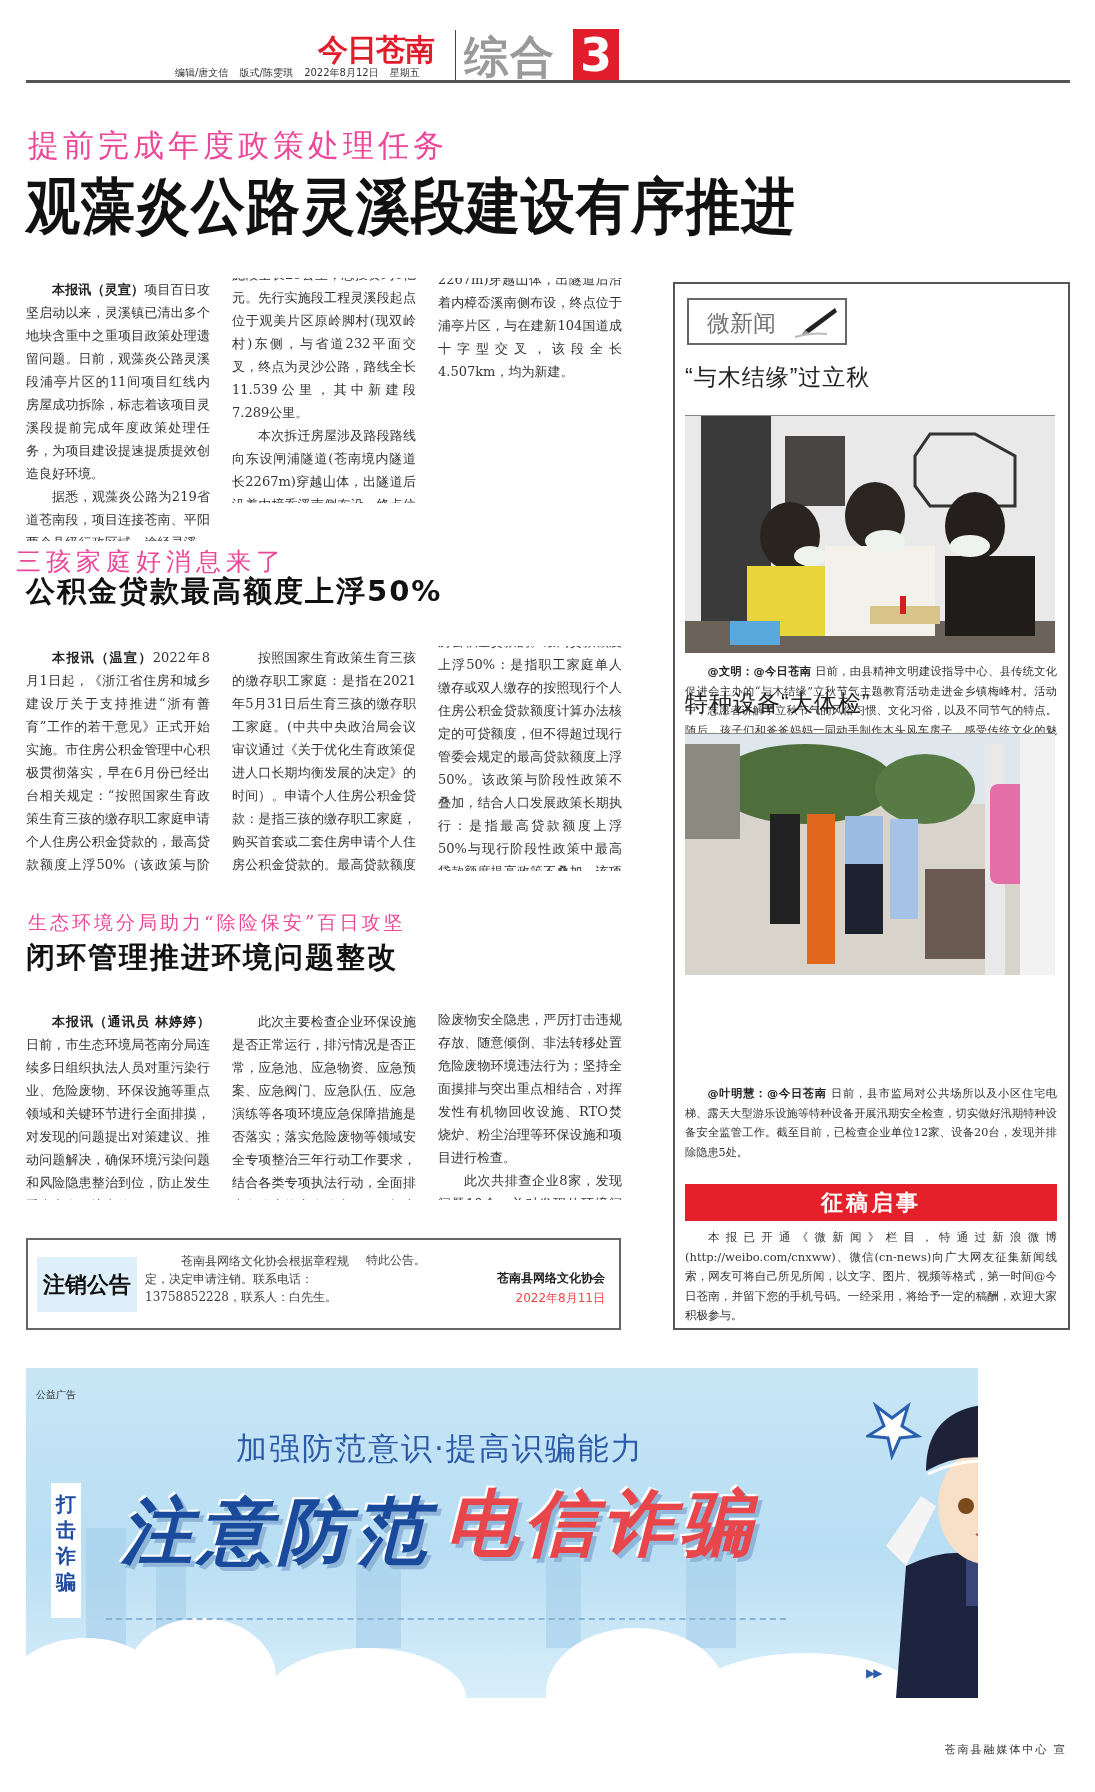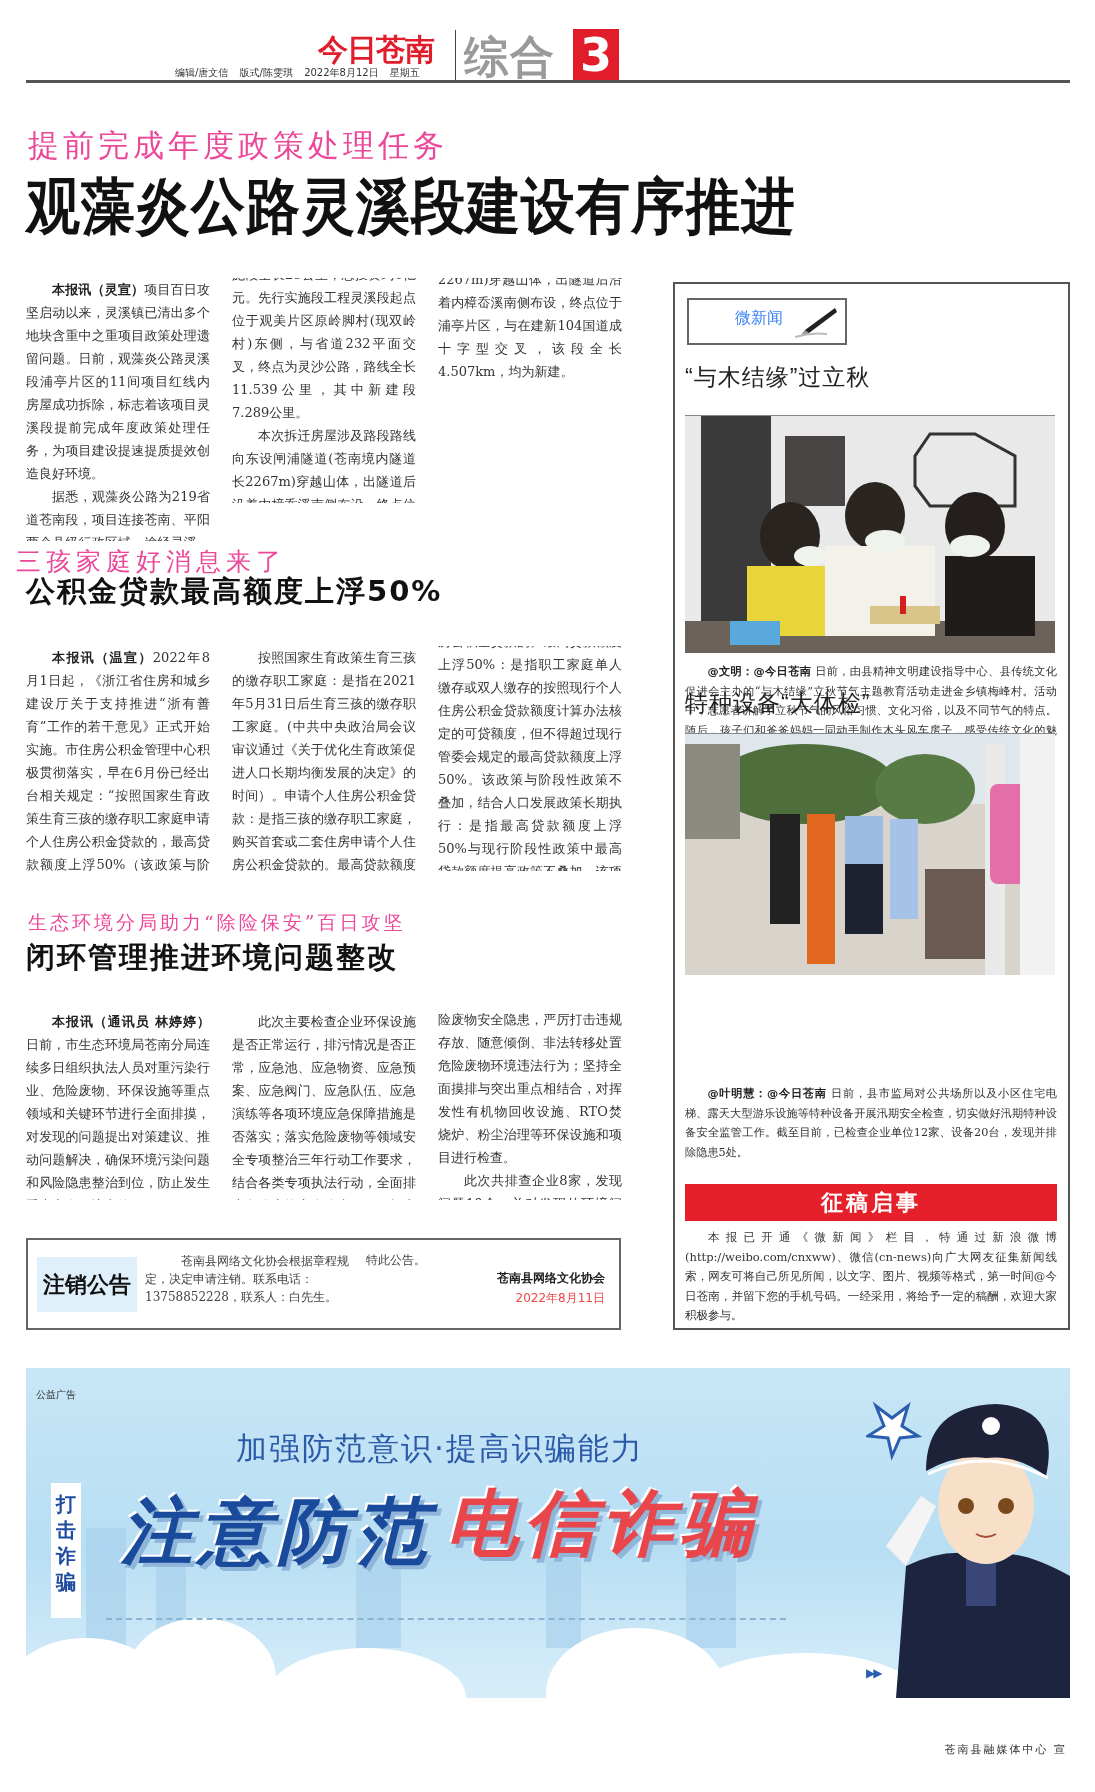"微新闻" .wx-badge-label { color: #3b82f6 -> #737373; font-size: 16px -> 23px; margin-left: 28px -> none }
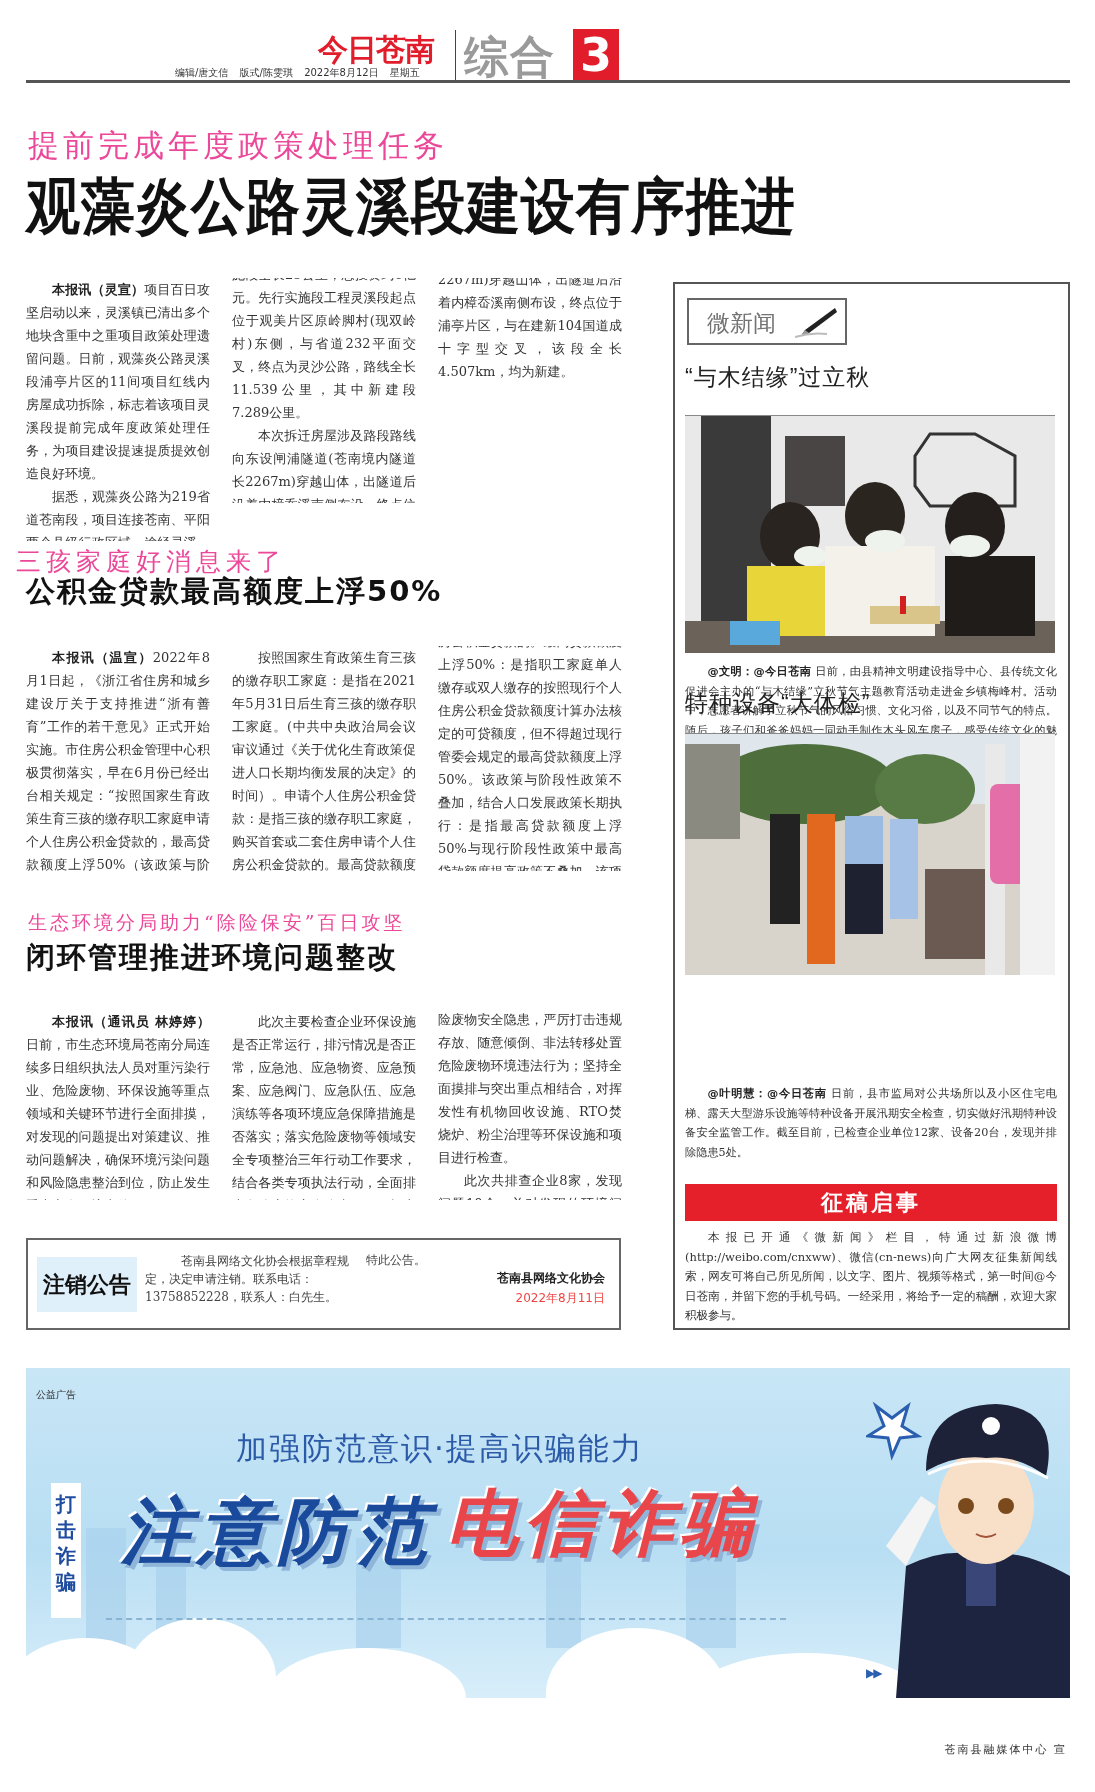"公益广告" .psa { width: 1044px -> 952px }
